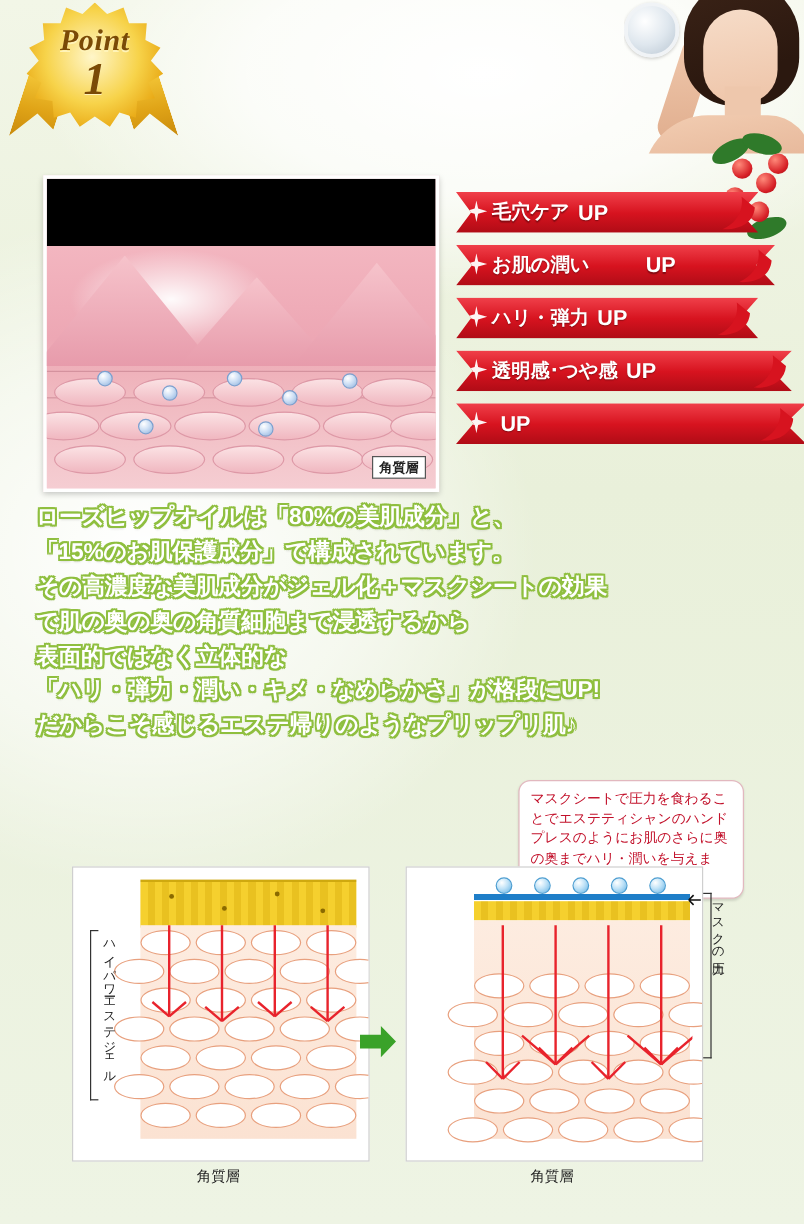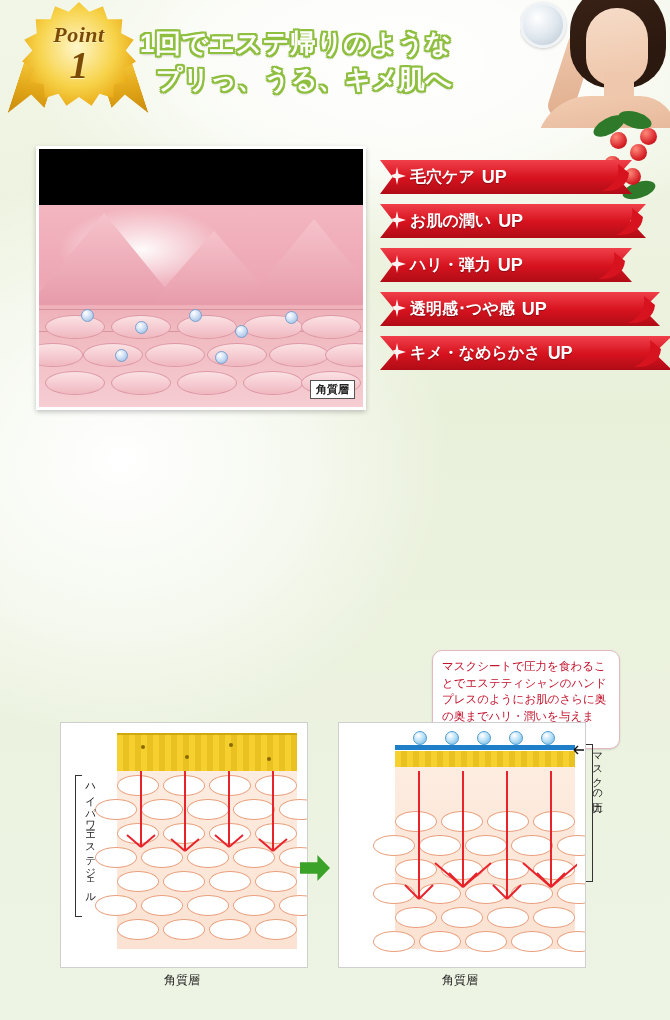"Point" .badge-text .point-word { font-size: 22px -> 25px }
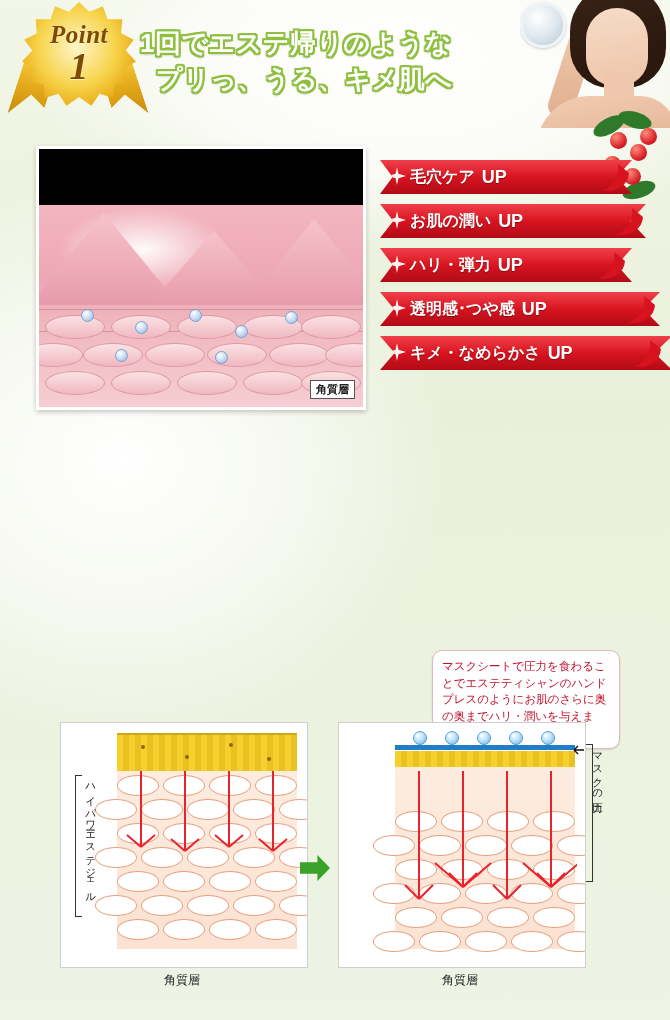"1回でエステ帰りのような" div.headline { html: <div> <span>1回でエステ帰りのような</span> <span>プリっ、うる、キメ肌へ</span> </div> -> none }
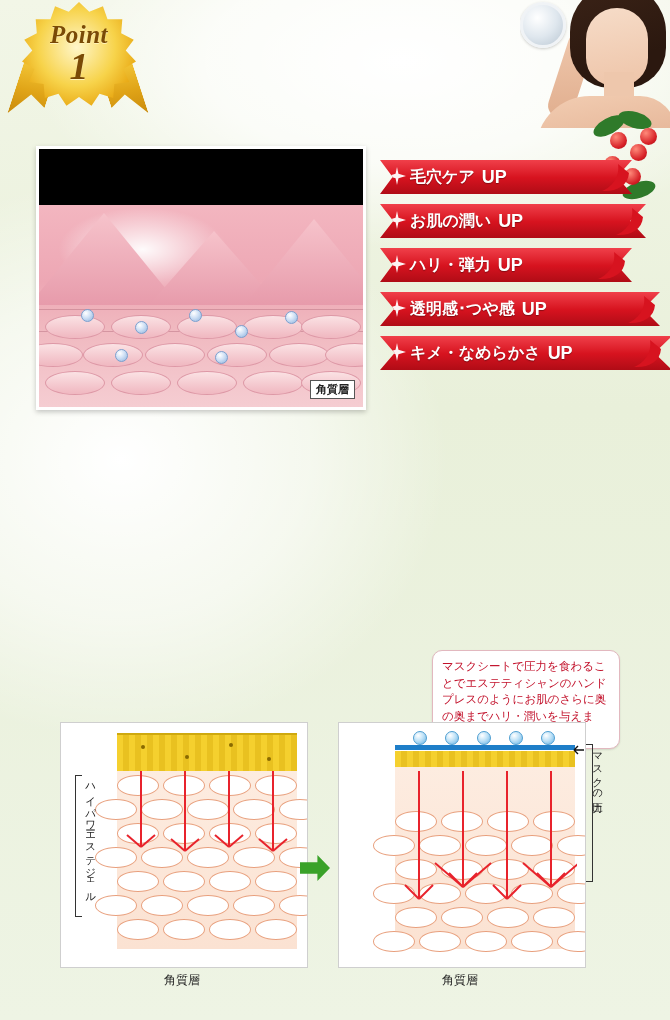"お肌の潤い" div.banner { gap: none -> 40px }
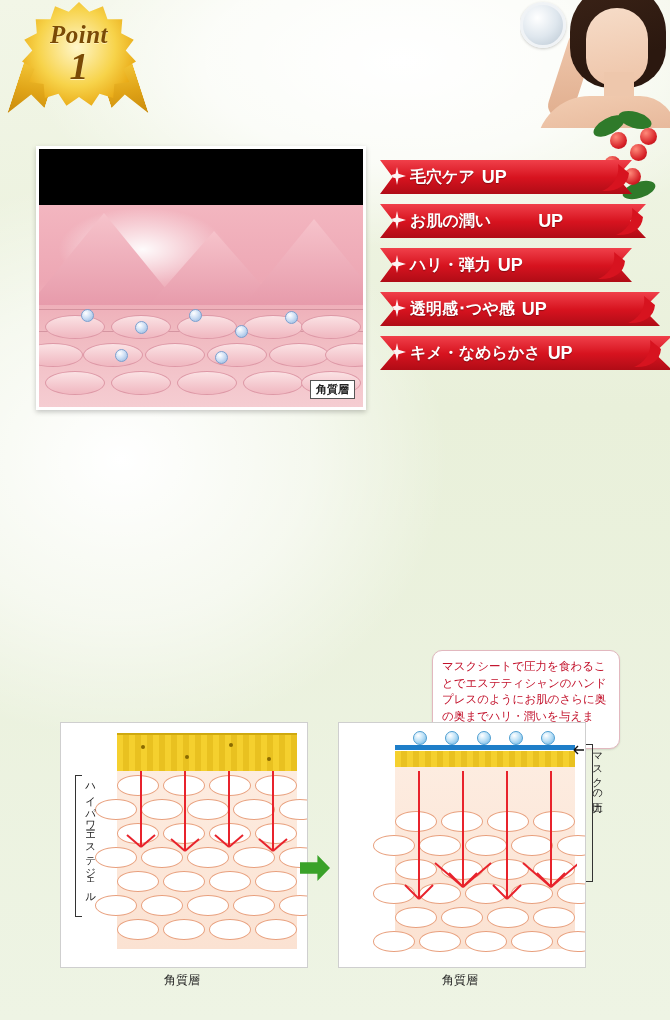"キメ・なめらかさ" span { html: <span>キメ・なめらかさ</span> -> none }
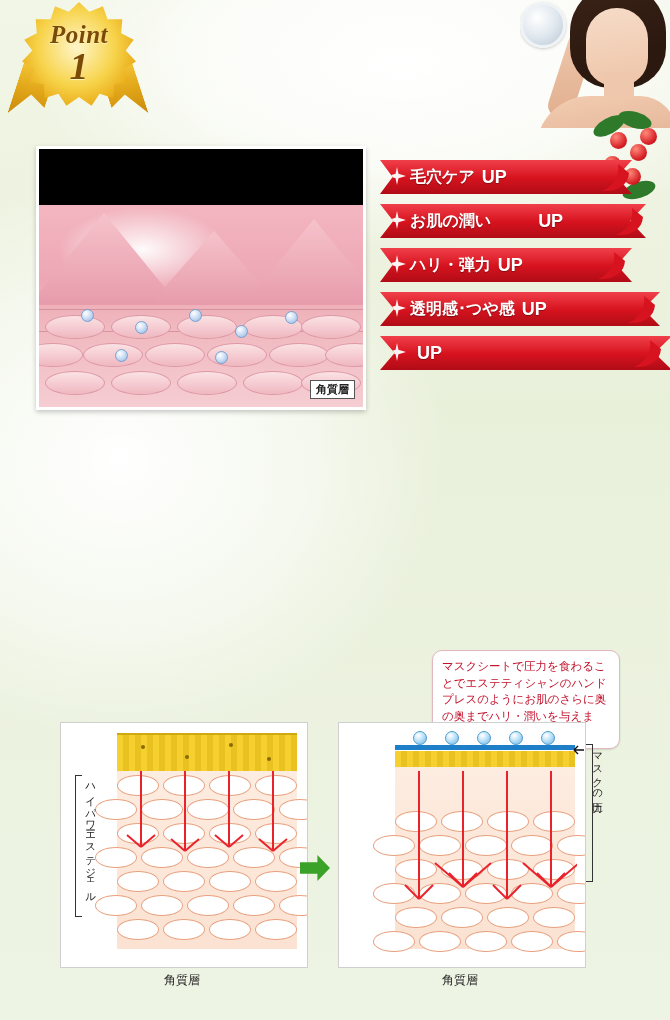"ローズヒップオイルは「80%の美肌成分」と、" div.bodytext { html: none -> <div> <div>ローズヒップオイルは「80%の美肌成分」と、</div> <div>「15%のお肌保護成分」で構成されています。</div> <div>その高濃度な美肌成分がジェル化＋マスクシートの効果</div> <div>で肌の奥の奥の角質細胞まで浸透するから</div> <div>表面的ではなく立体的な</div> <div>「ハリ・弾力・潤い・キメ・なめらかさ」が格段にUP!</div> <div>だからこそ感じるエステ帰りのようなプリップリ肌♪</div> </div> }
